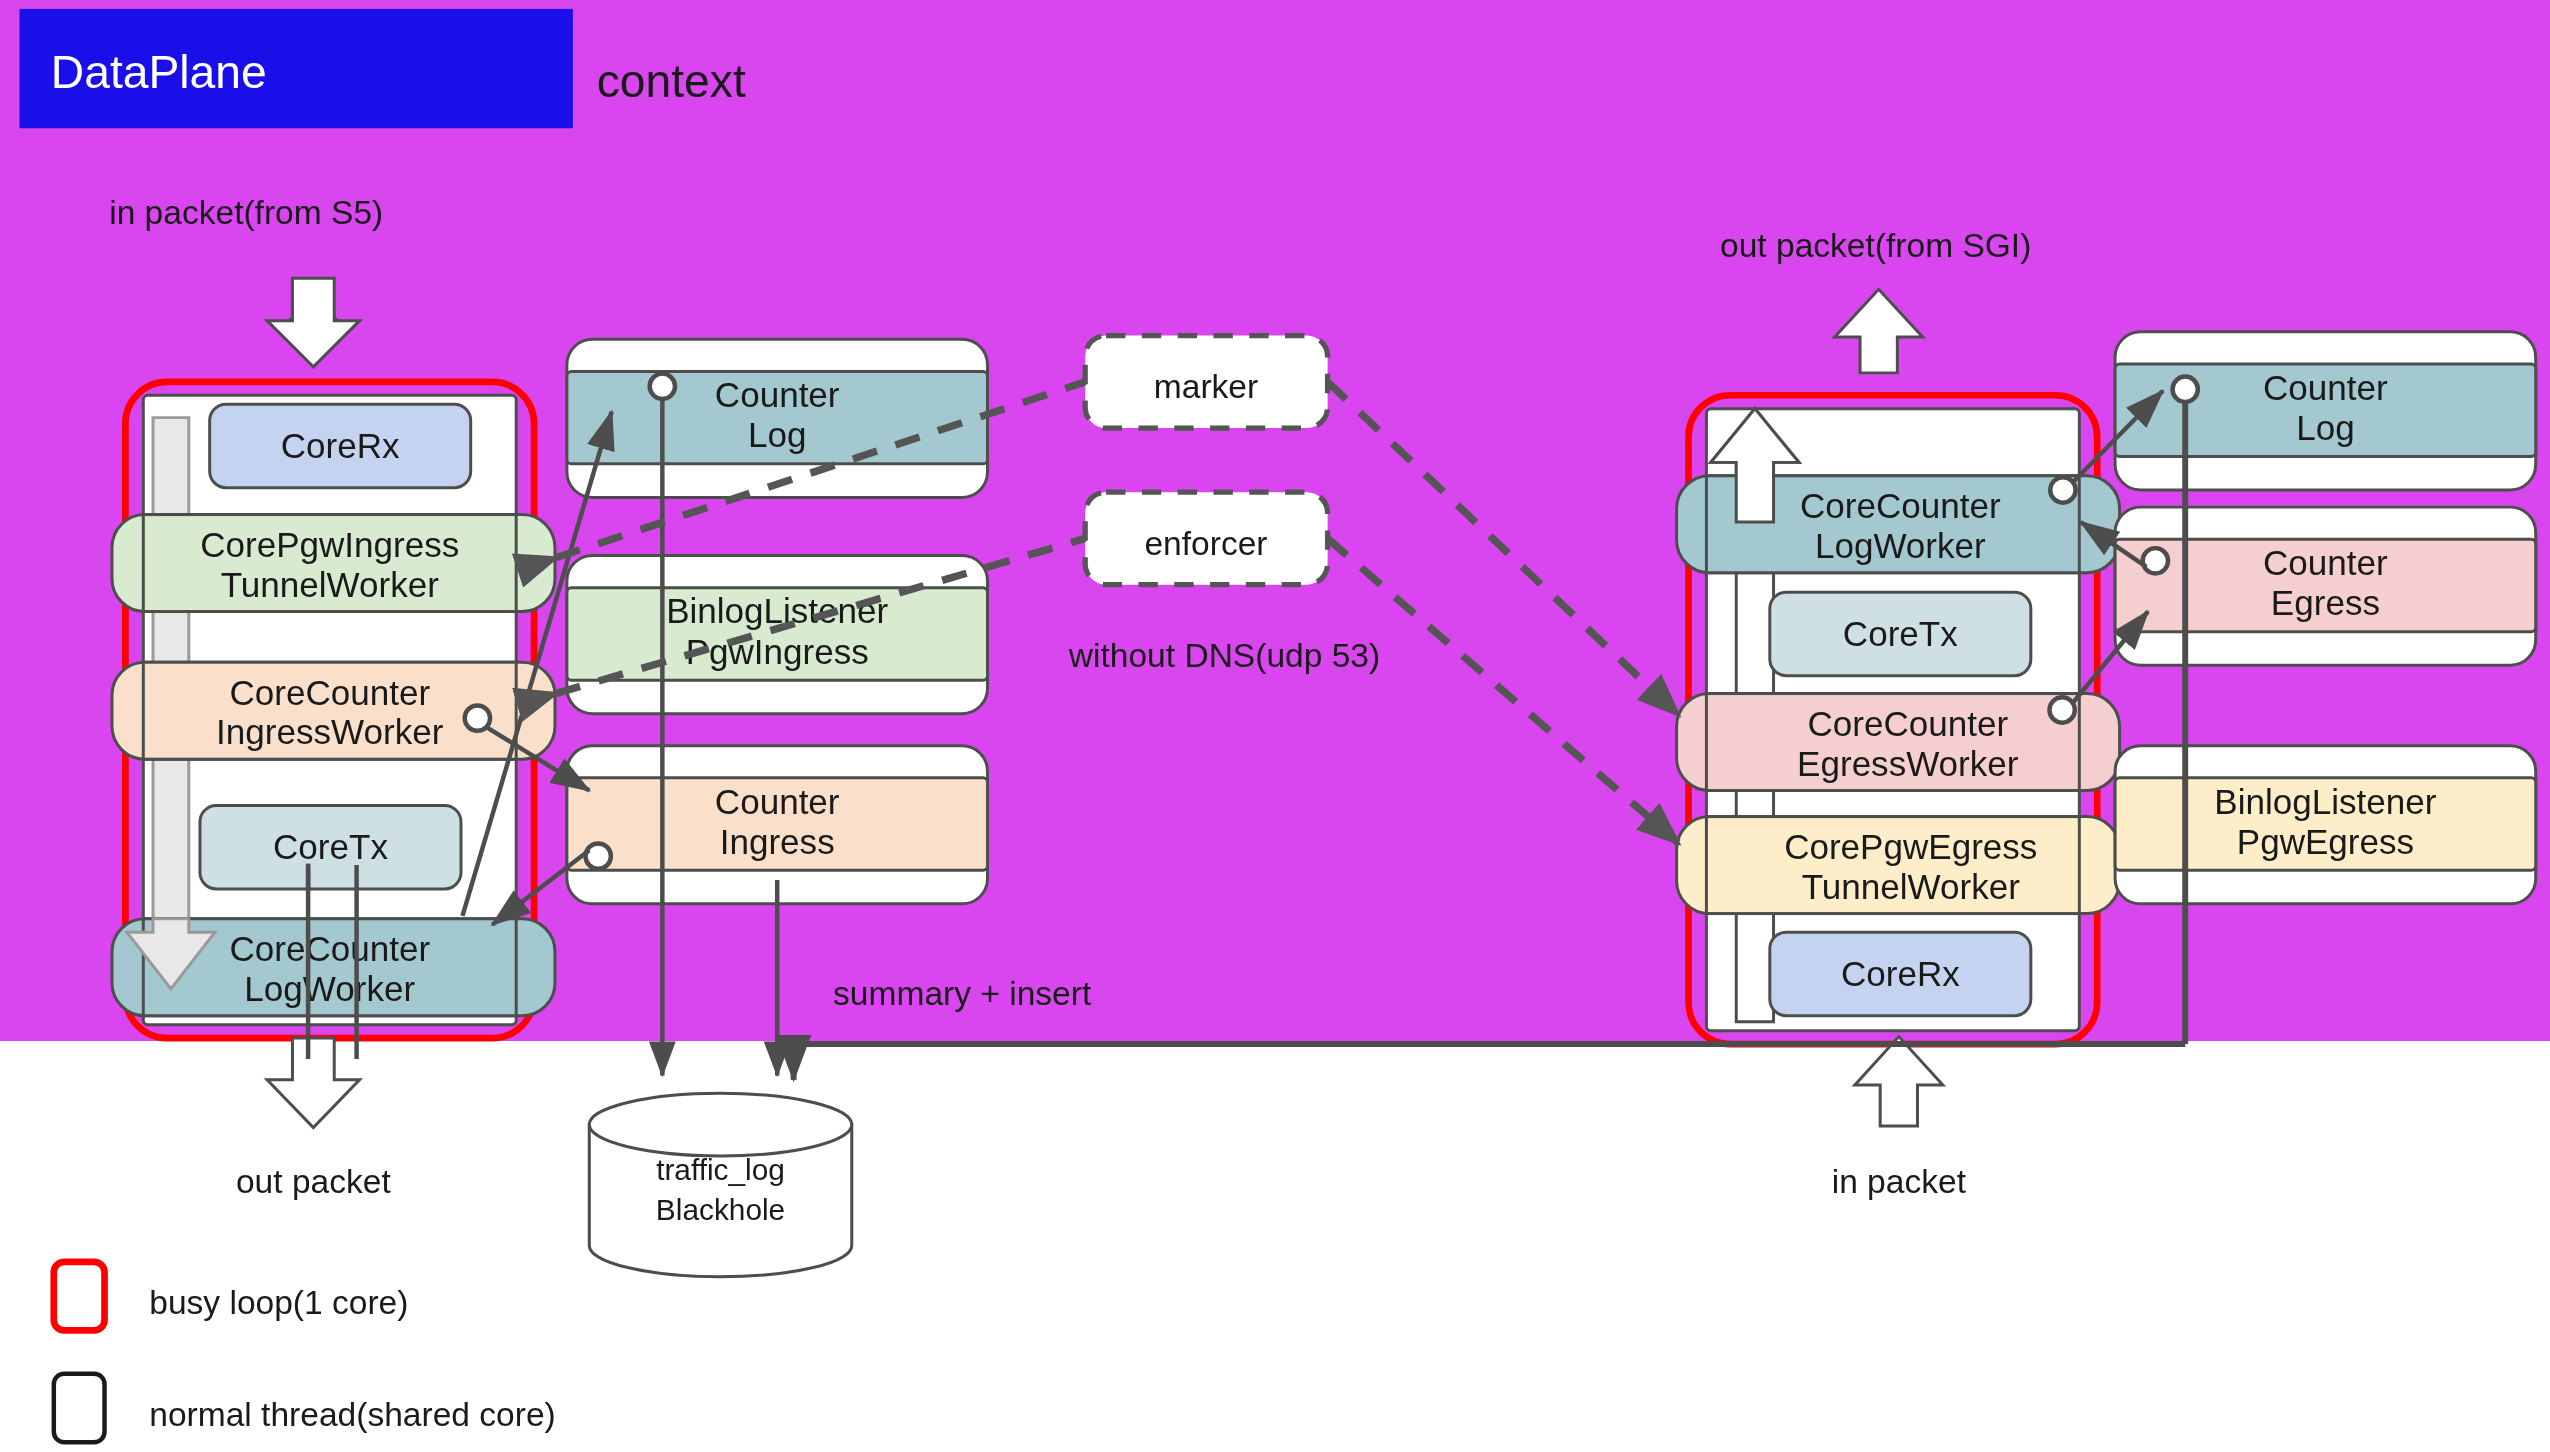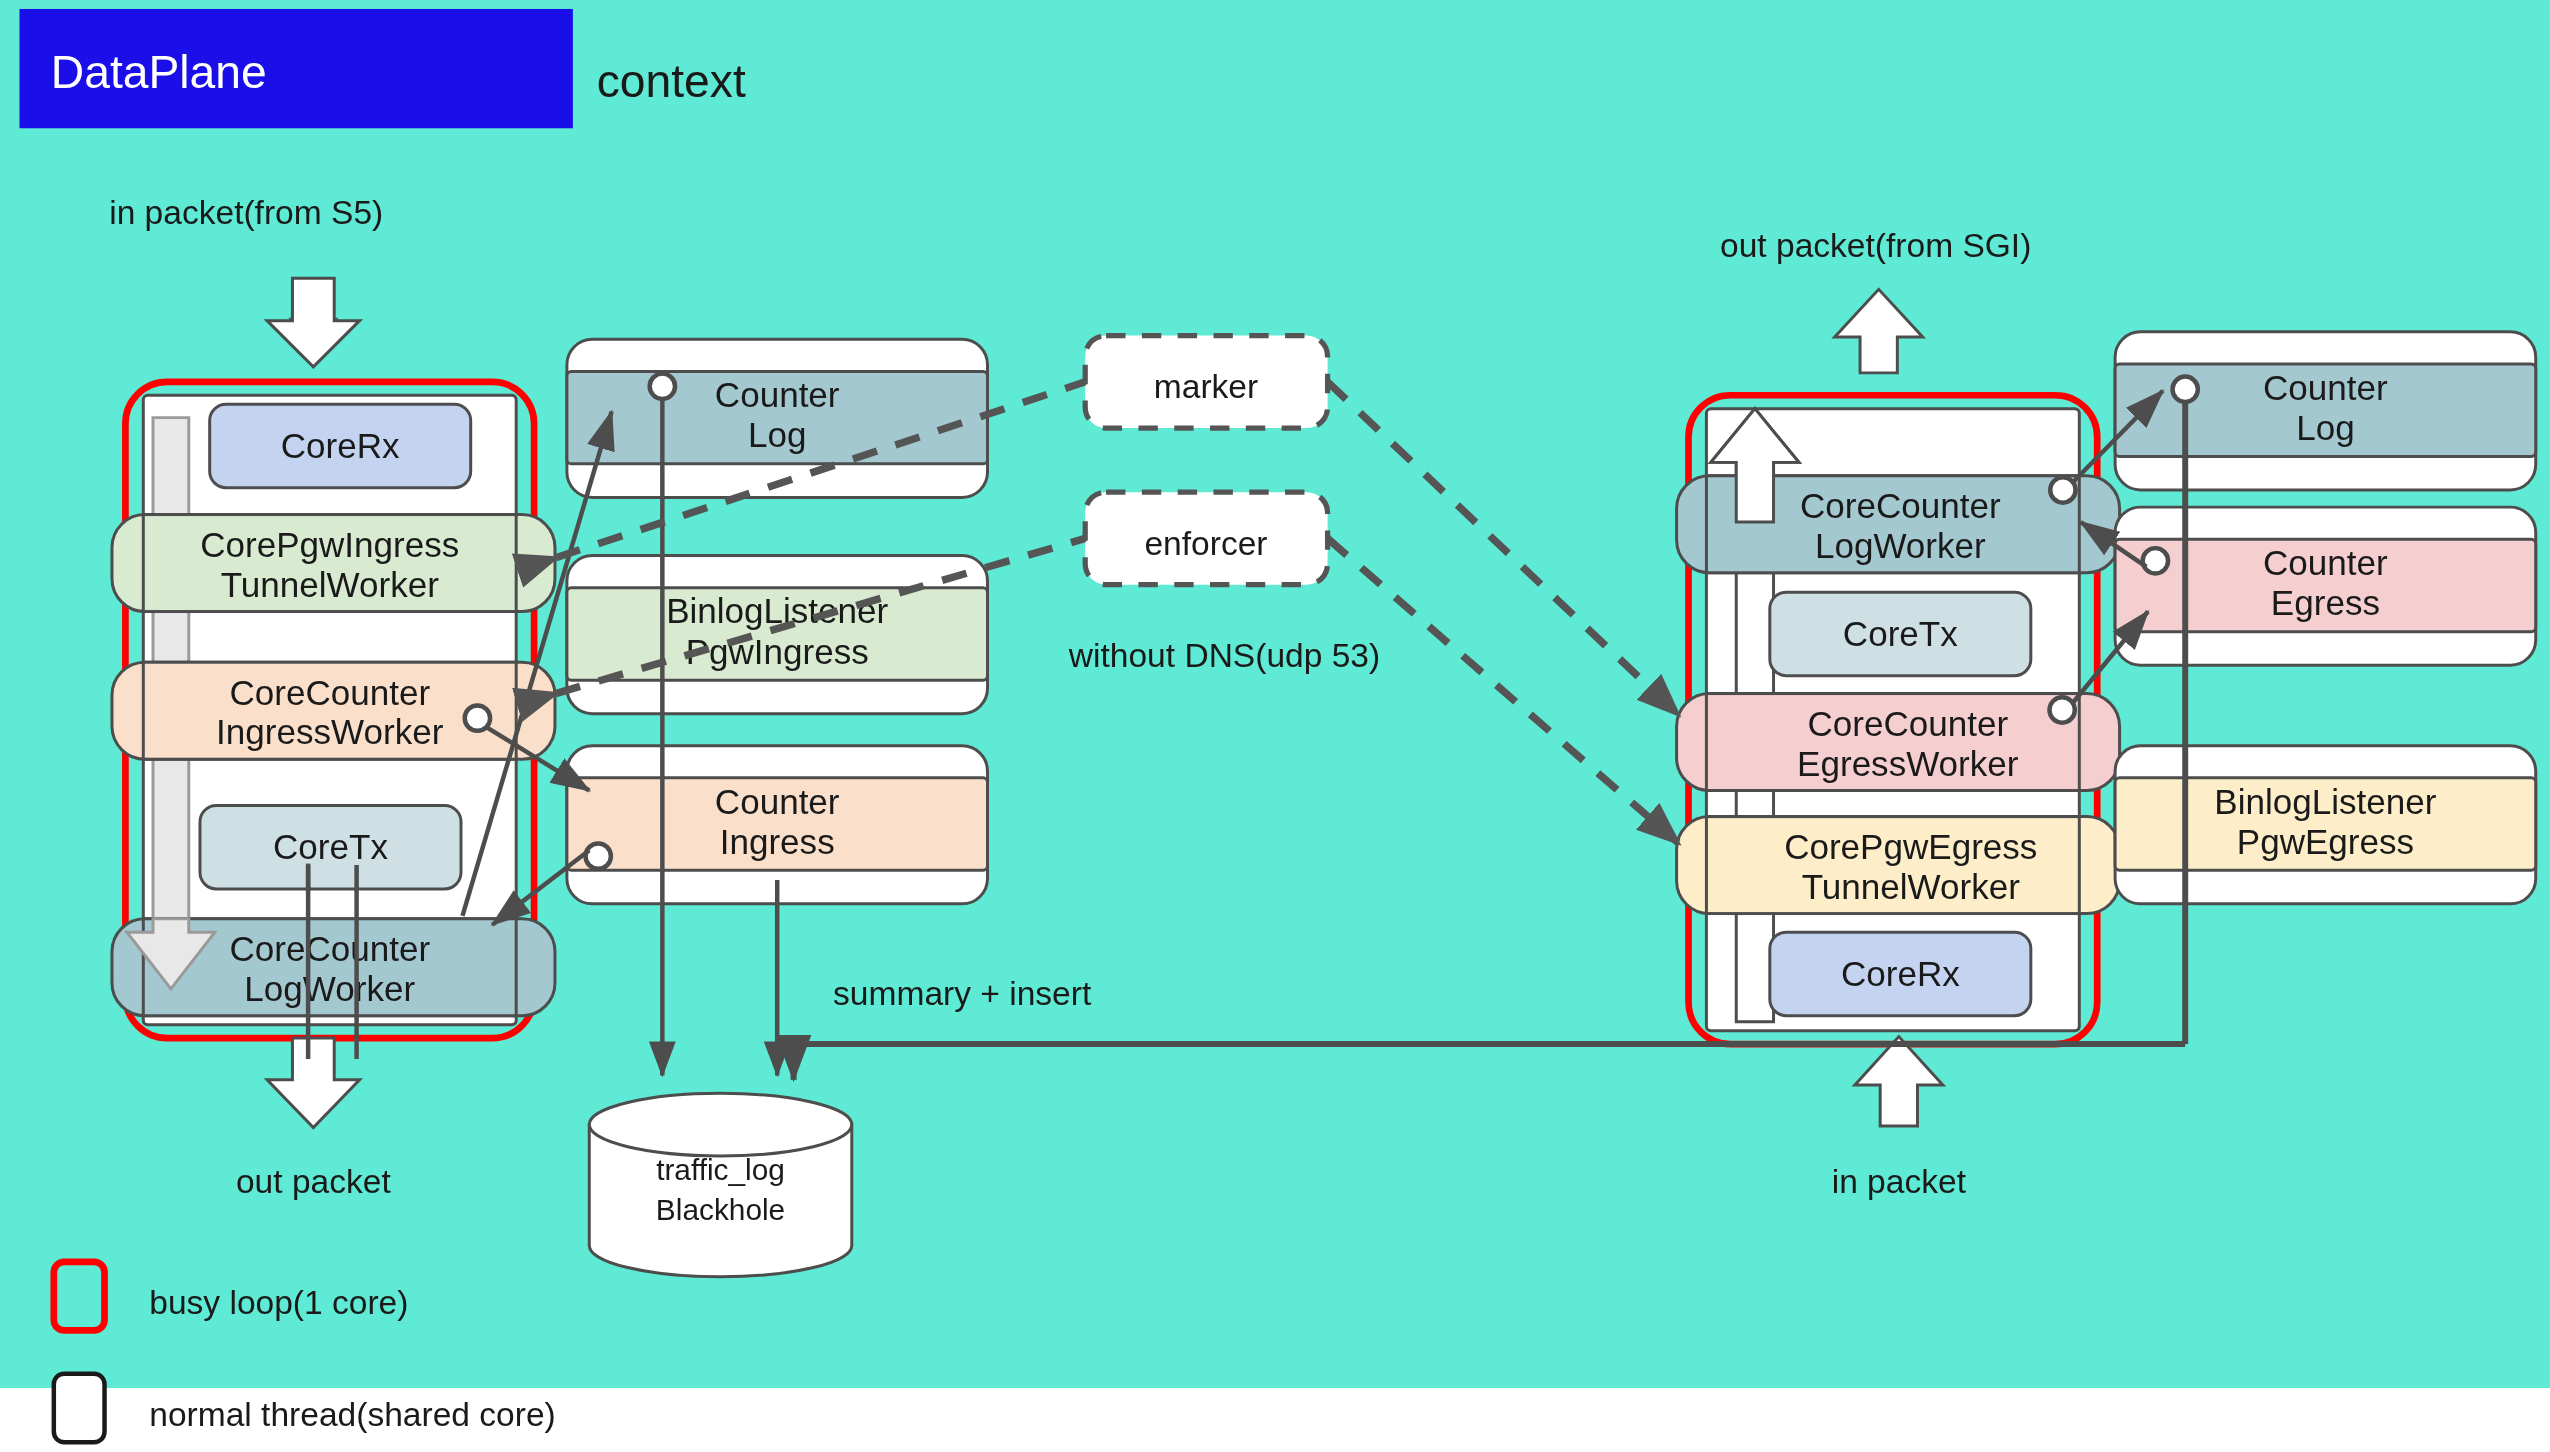"DataPlane" #stage { background: #5eead4 -> #d946ef; height: 1388px -> 1041px }
